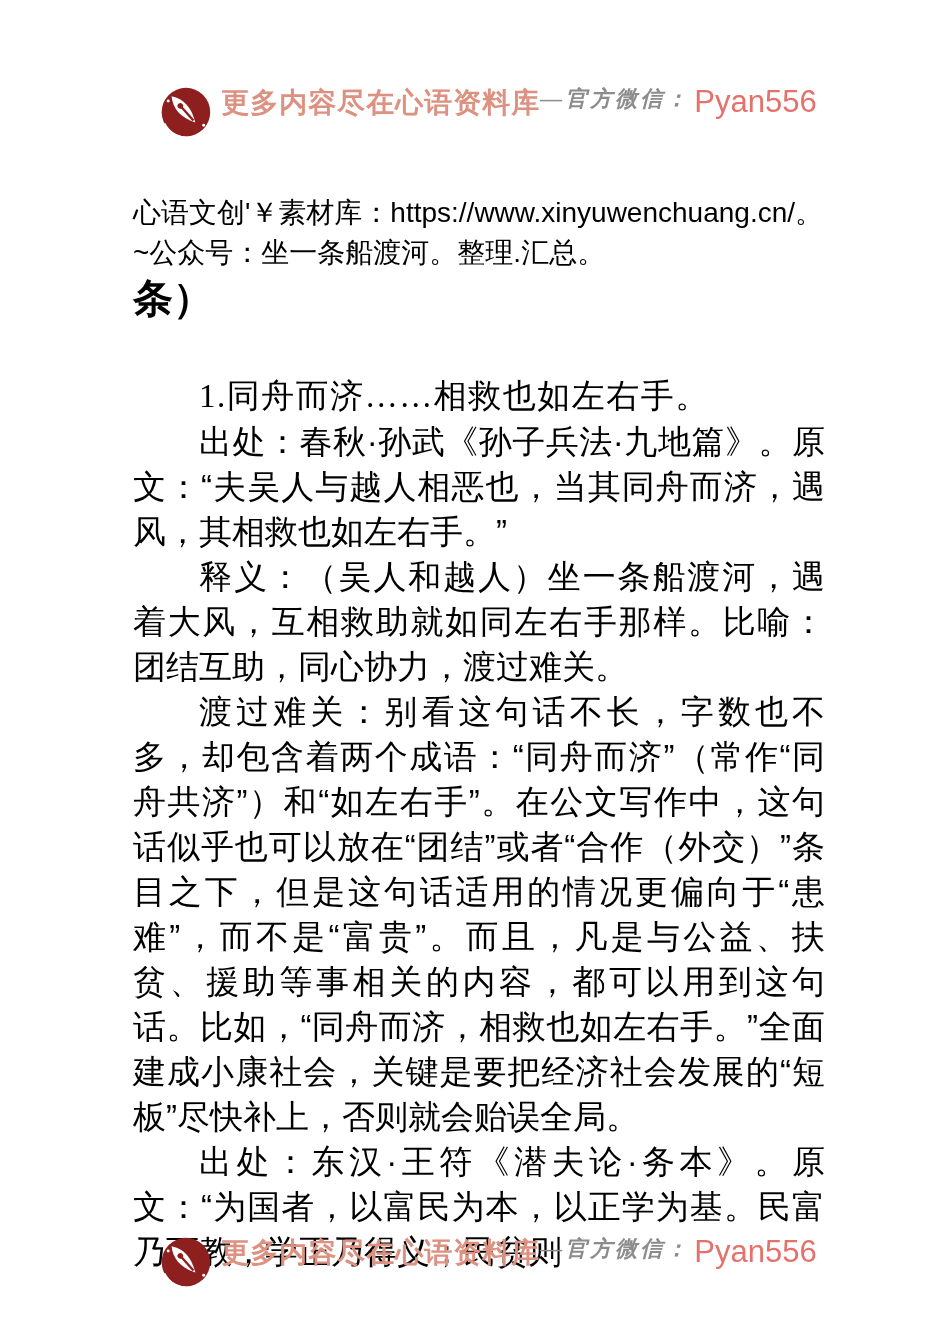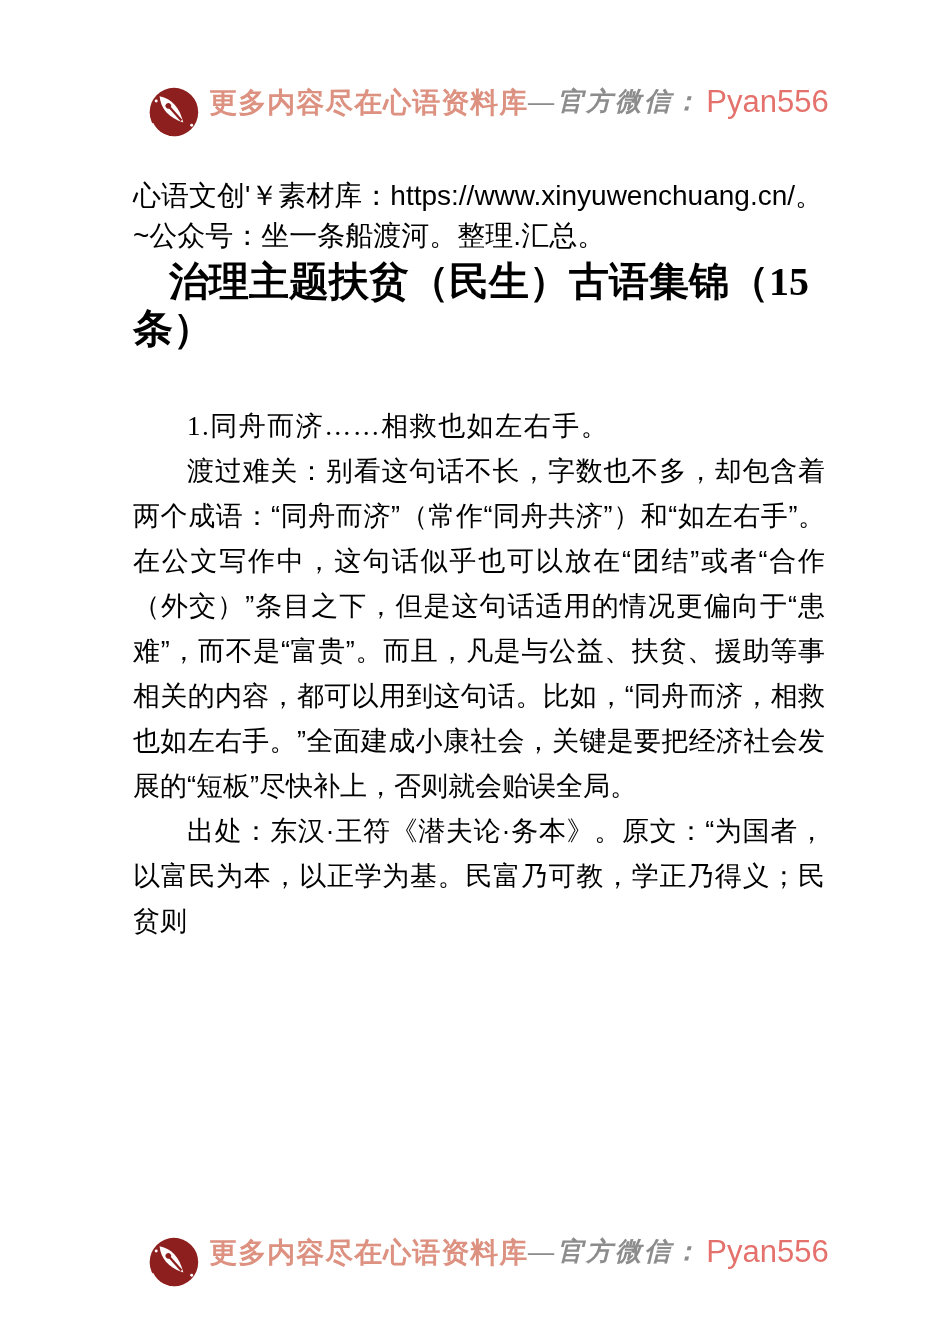"—官方微信：" .wm-label { font-size: 26px -> 22px }
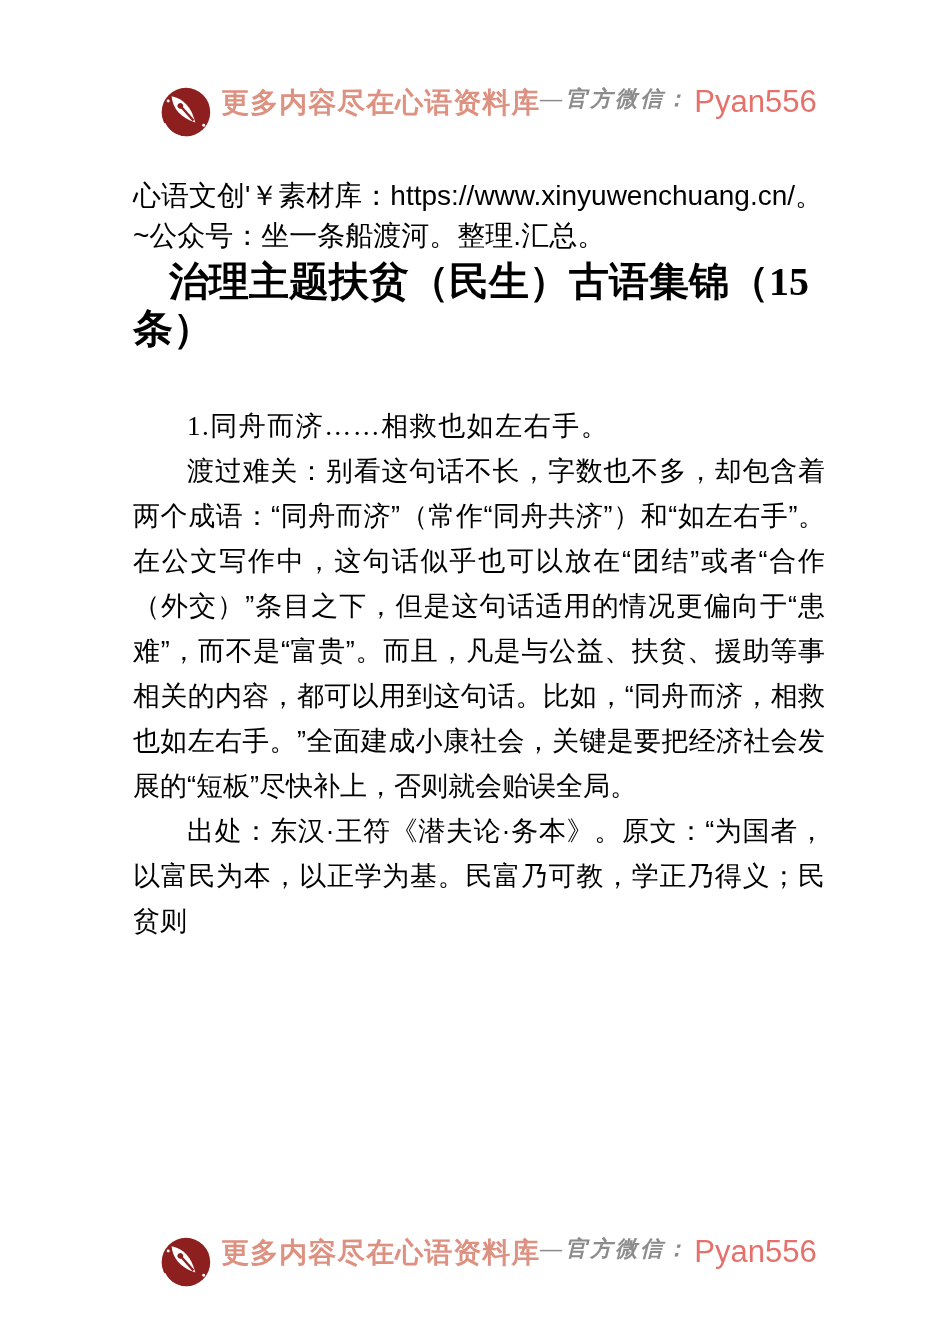"心语文创'￥素材库：https://www.xinyuwenchuang.cn/" .doc { top: 176px -> 193px }
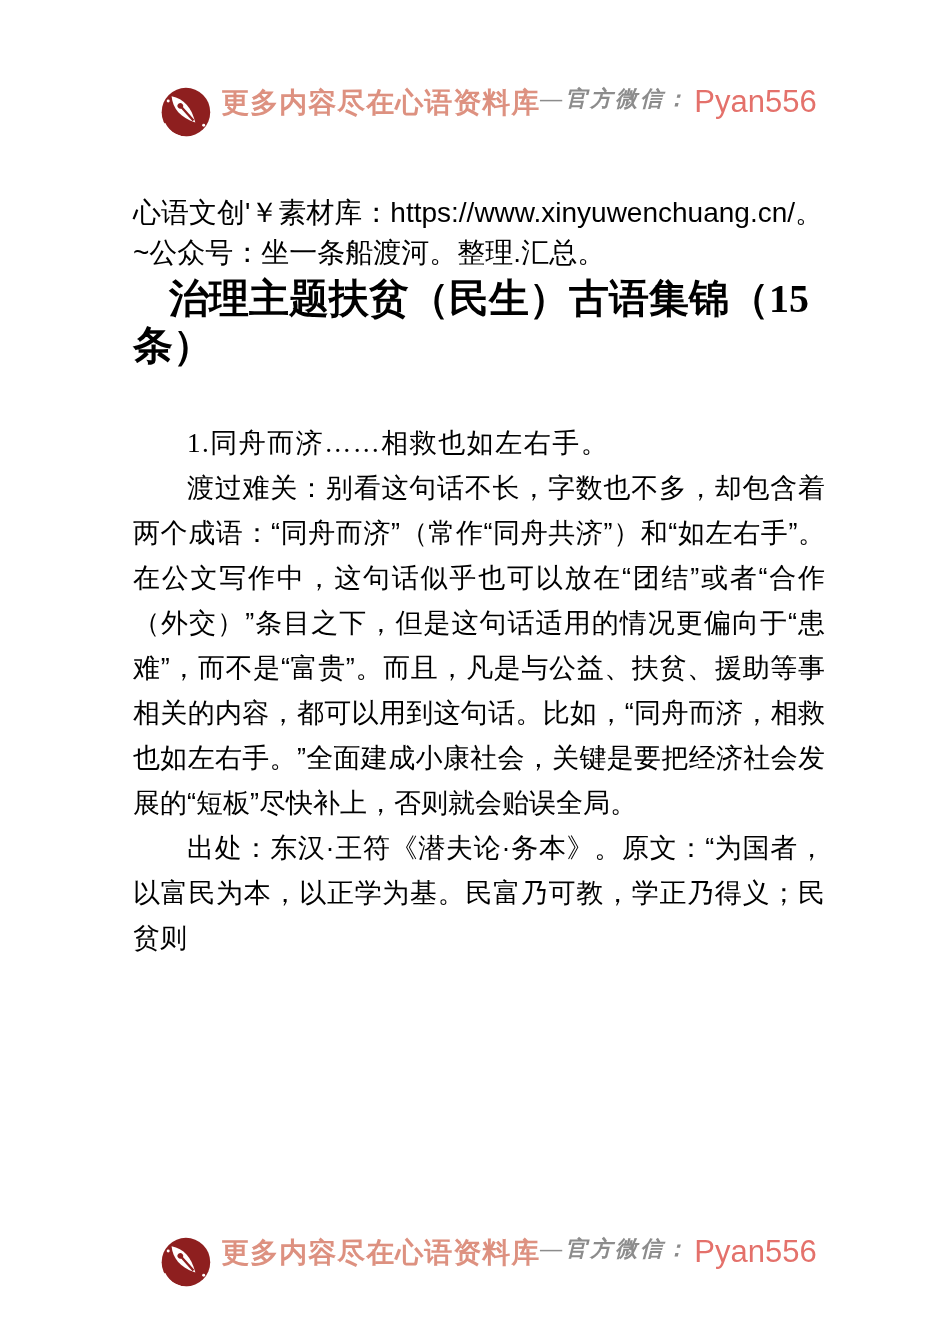"治理主题扶贫（民生）古语集锦（15" span.t1 { html: <span>治理主题扶贫（民生）古语集锦（15</span> -> none }
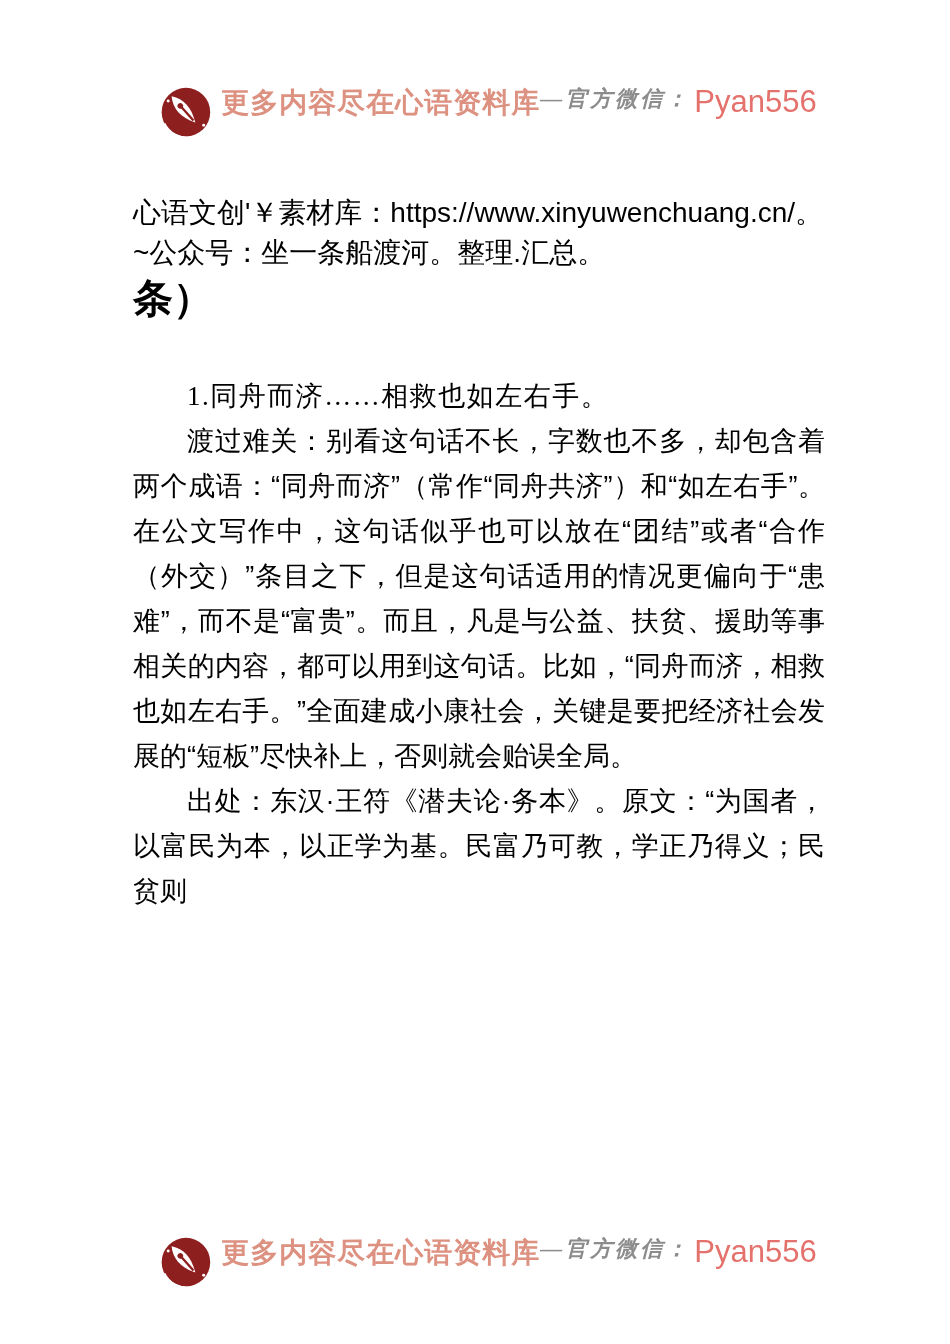"1.同舟而济……相救也如左右手。" .para { font-size: 27px -> 33px }
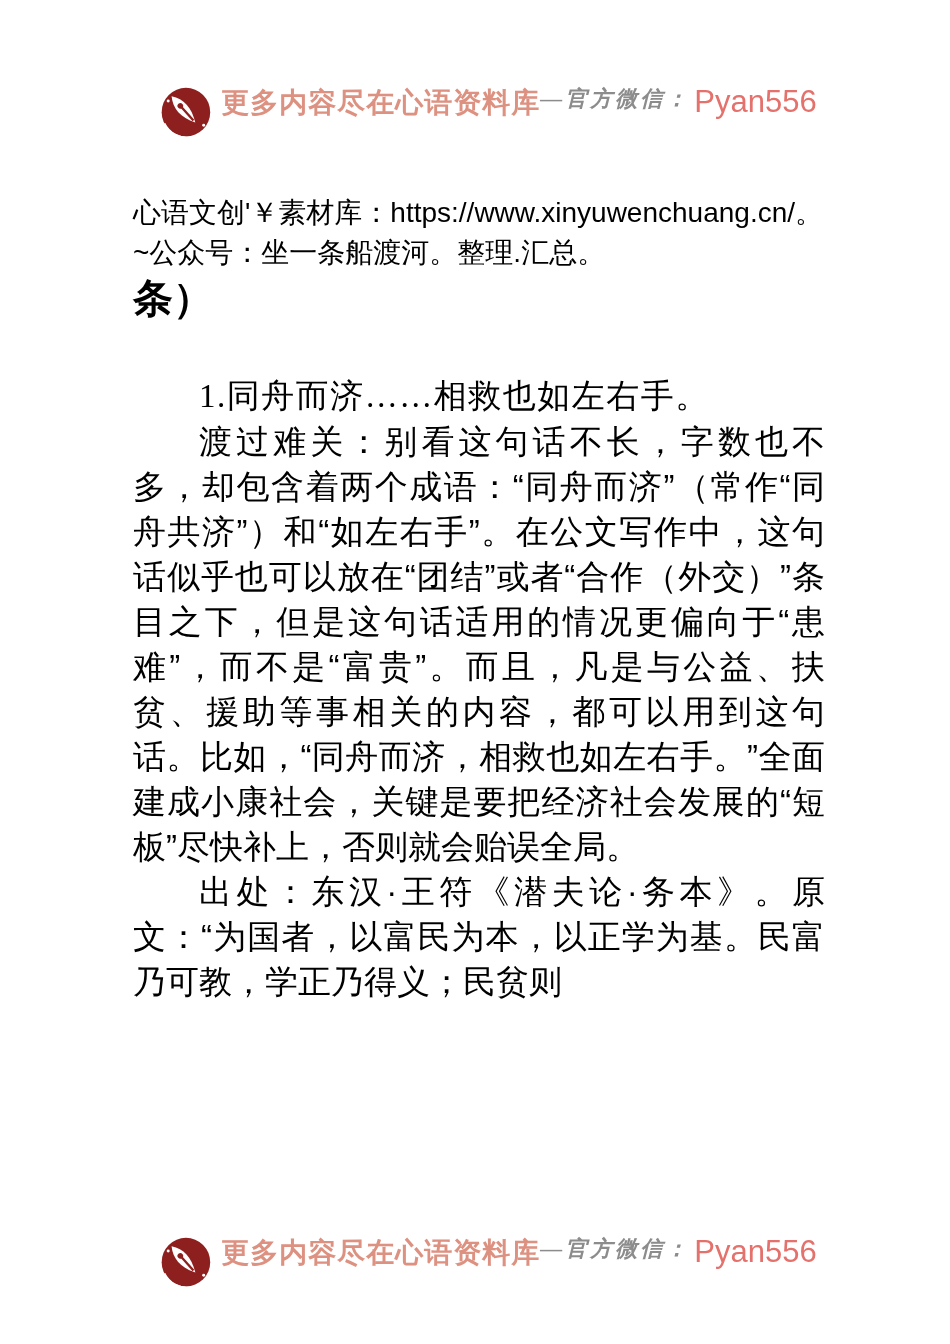"出处：春秋·孙武《孙子兵法·九地篇》。原文：“夫吴人与越人相恶也，当其同舟而济，" p.para { html: none -> <p>出处：春秋·孙武《孙子兵法·九地篇》。原文：“夫吴人与越人相恶也，当其同舟而济，遇风，其相救也如左右手。”</p> }
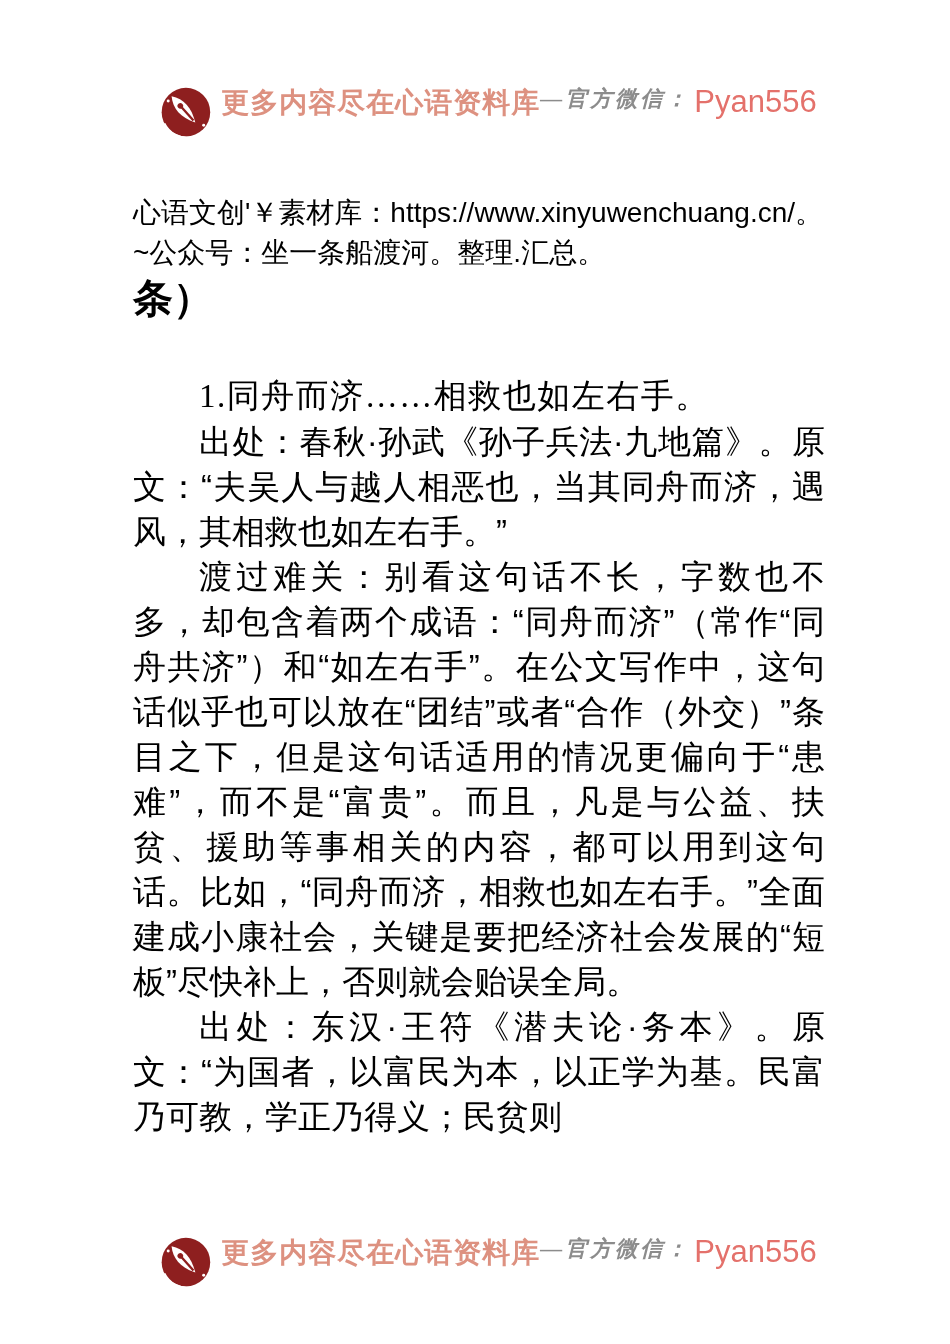"释义：（吴人和越人）坐一条船渡河，遇着大风，互相救助就如同左右手那样。比喻：团结" p.para { html: none -> <p>释义：（吴人和越人）坐一条船渡河，遇着大风，互相救助就如同左右手那样。比喻：团结互助，同心协力，渡过难关。</p> }
